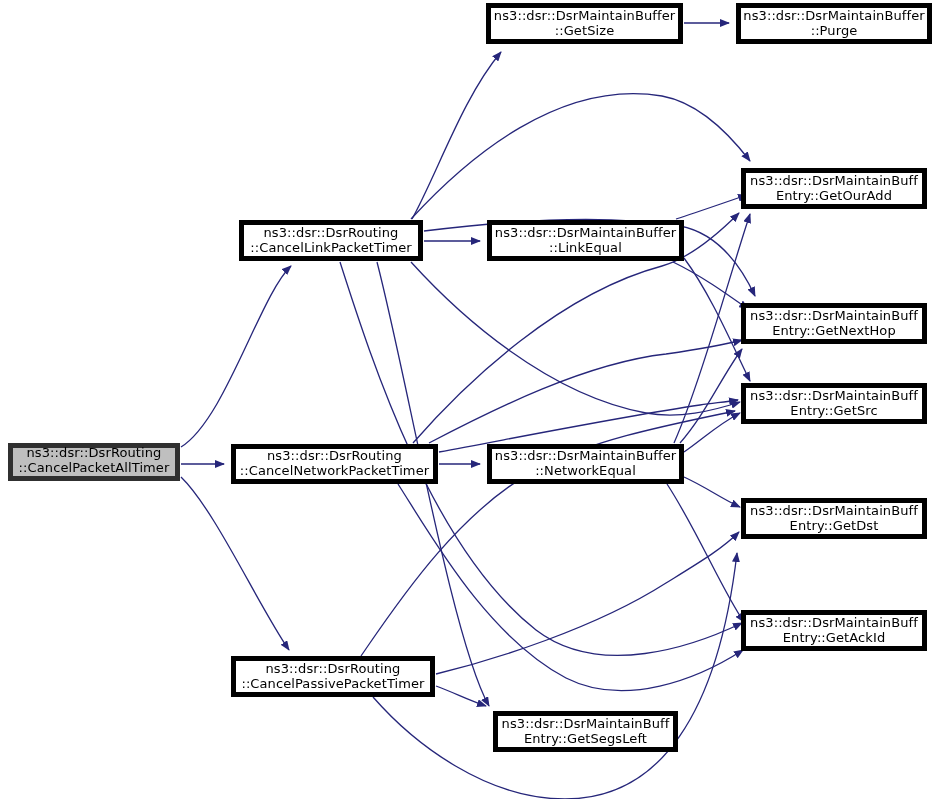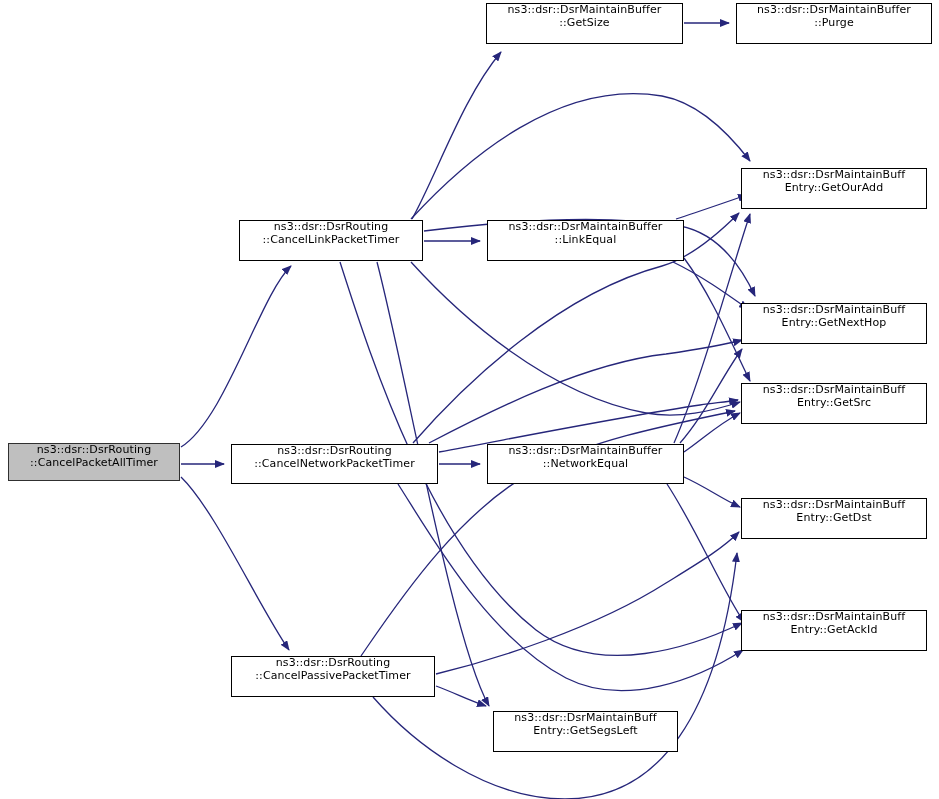"ns3::dsr::DsrMaintainBuffer" .node { align-items: flex-start -> flex-end; border: 1px solid #000000 -> 5px solid #000000; font-size: 11px -> 13px }
